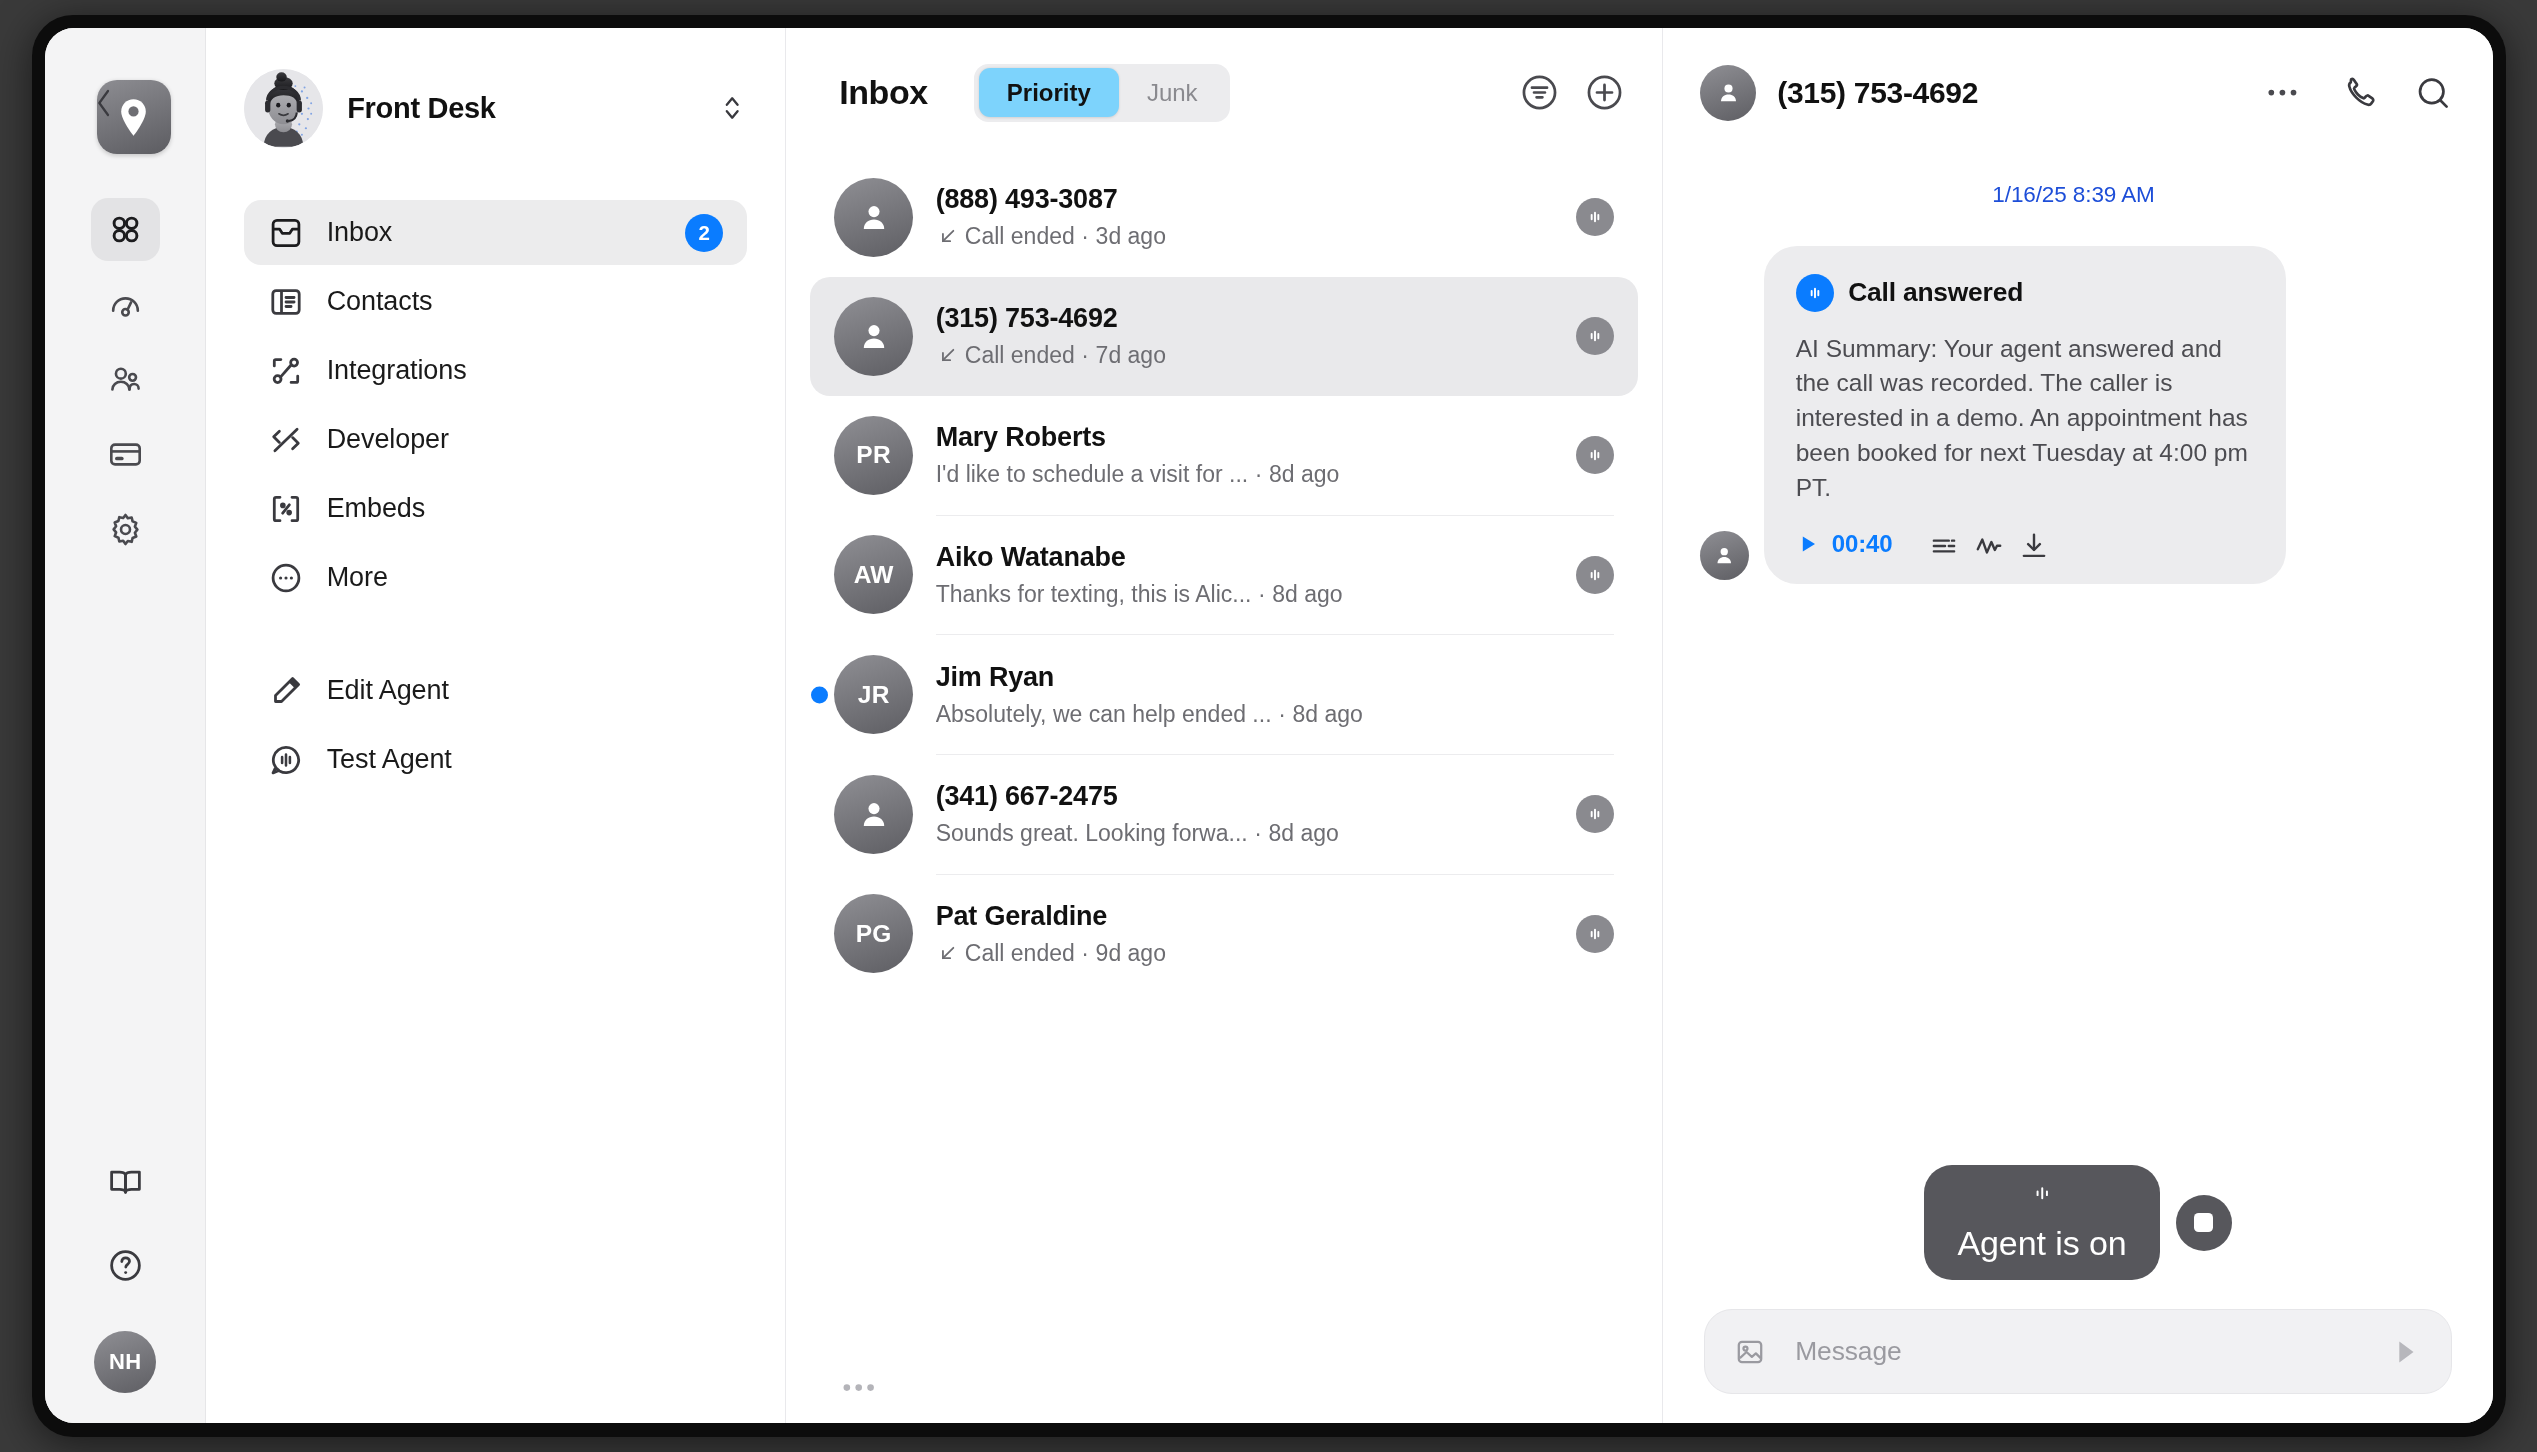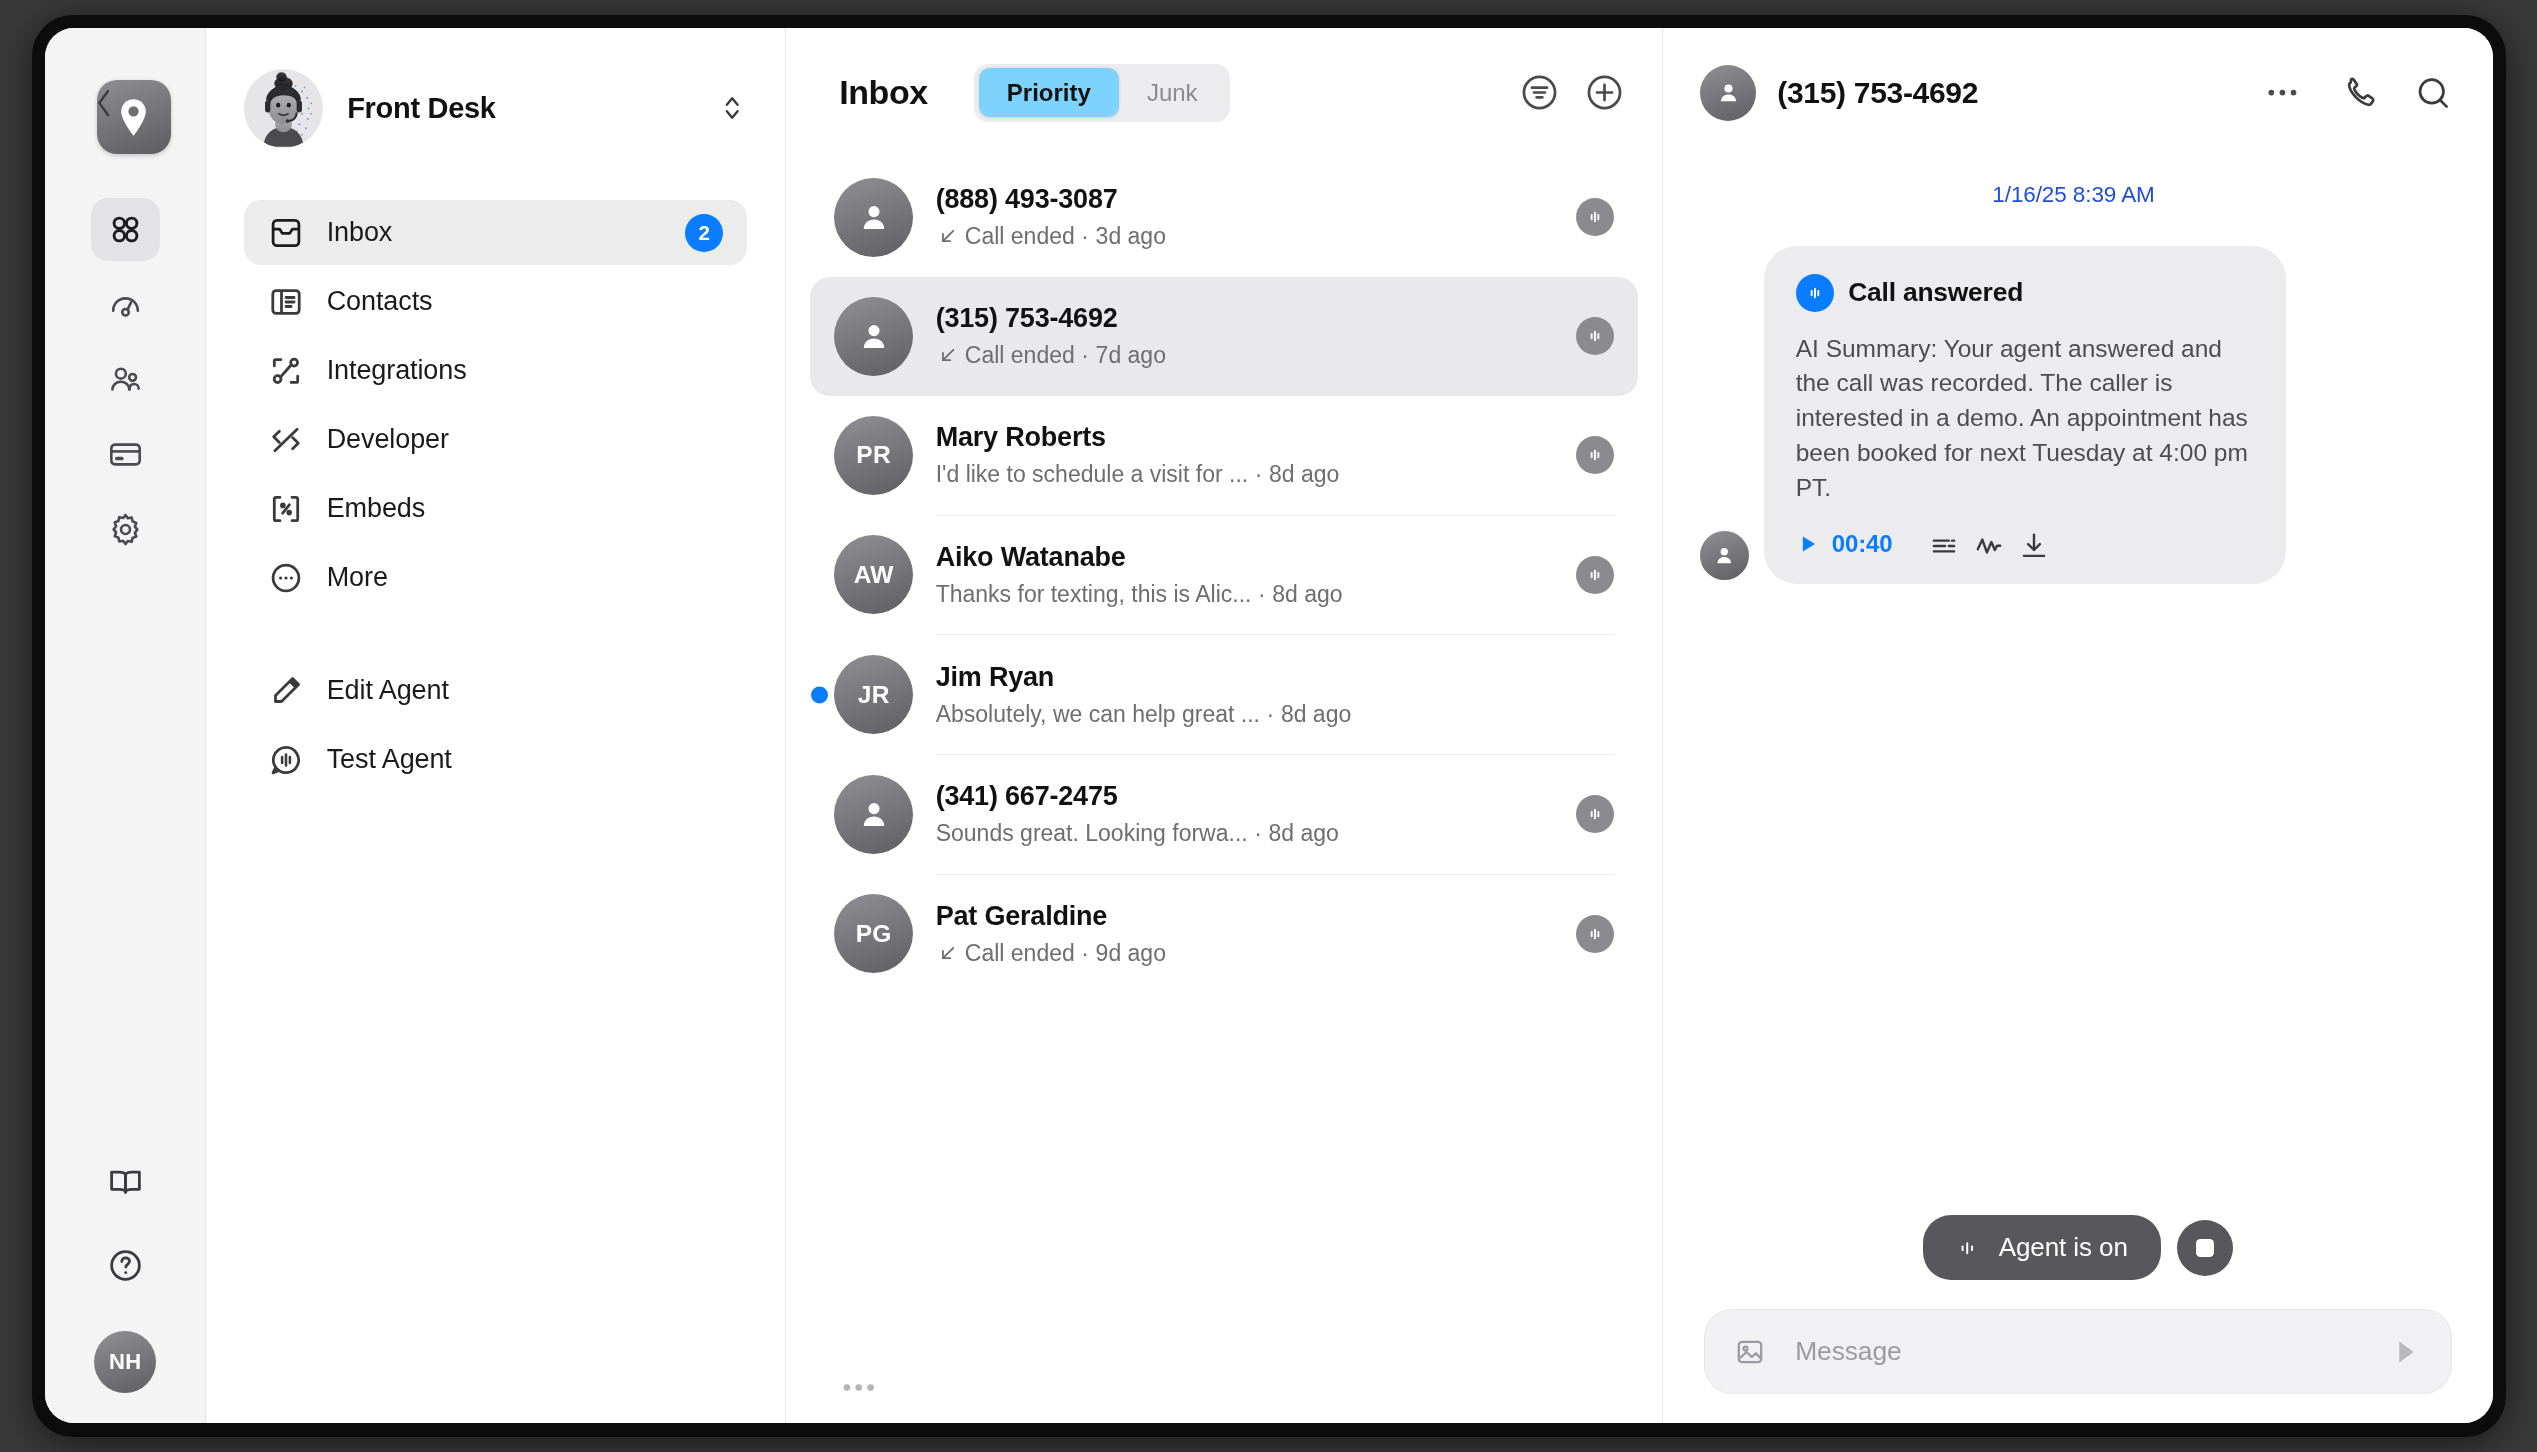"Absolutely, we can help great" span.prev { text: great -> ended }
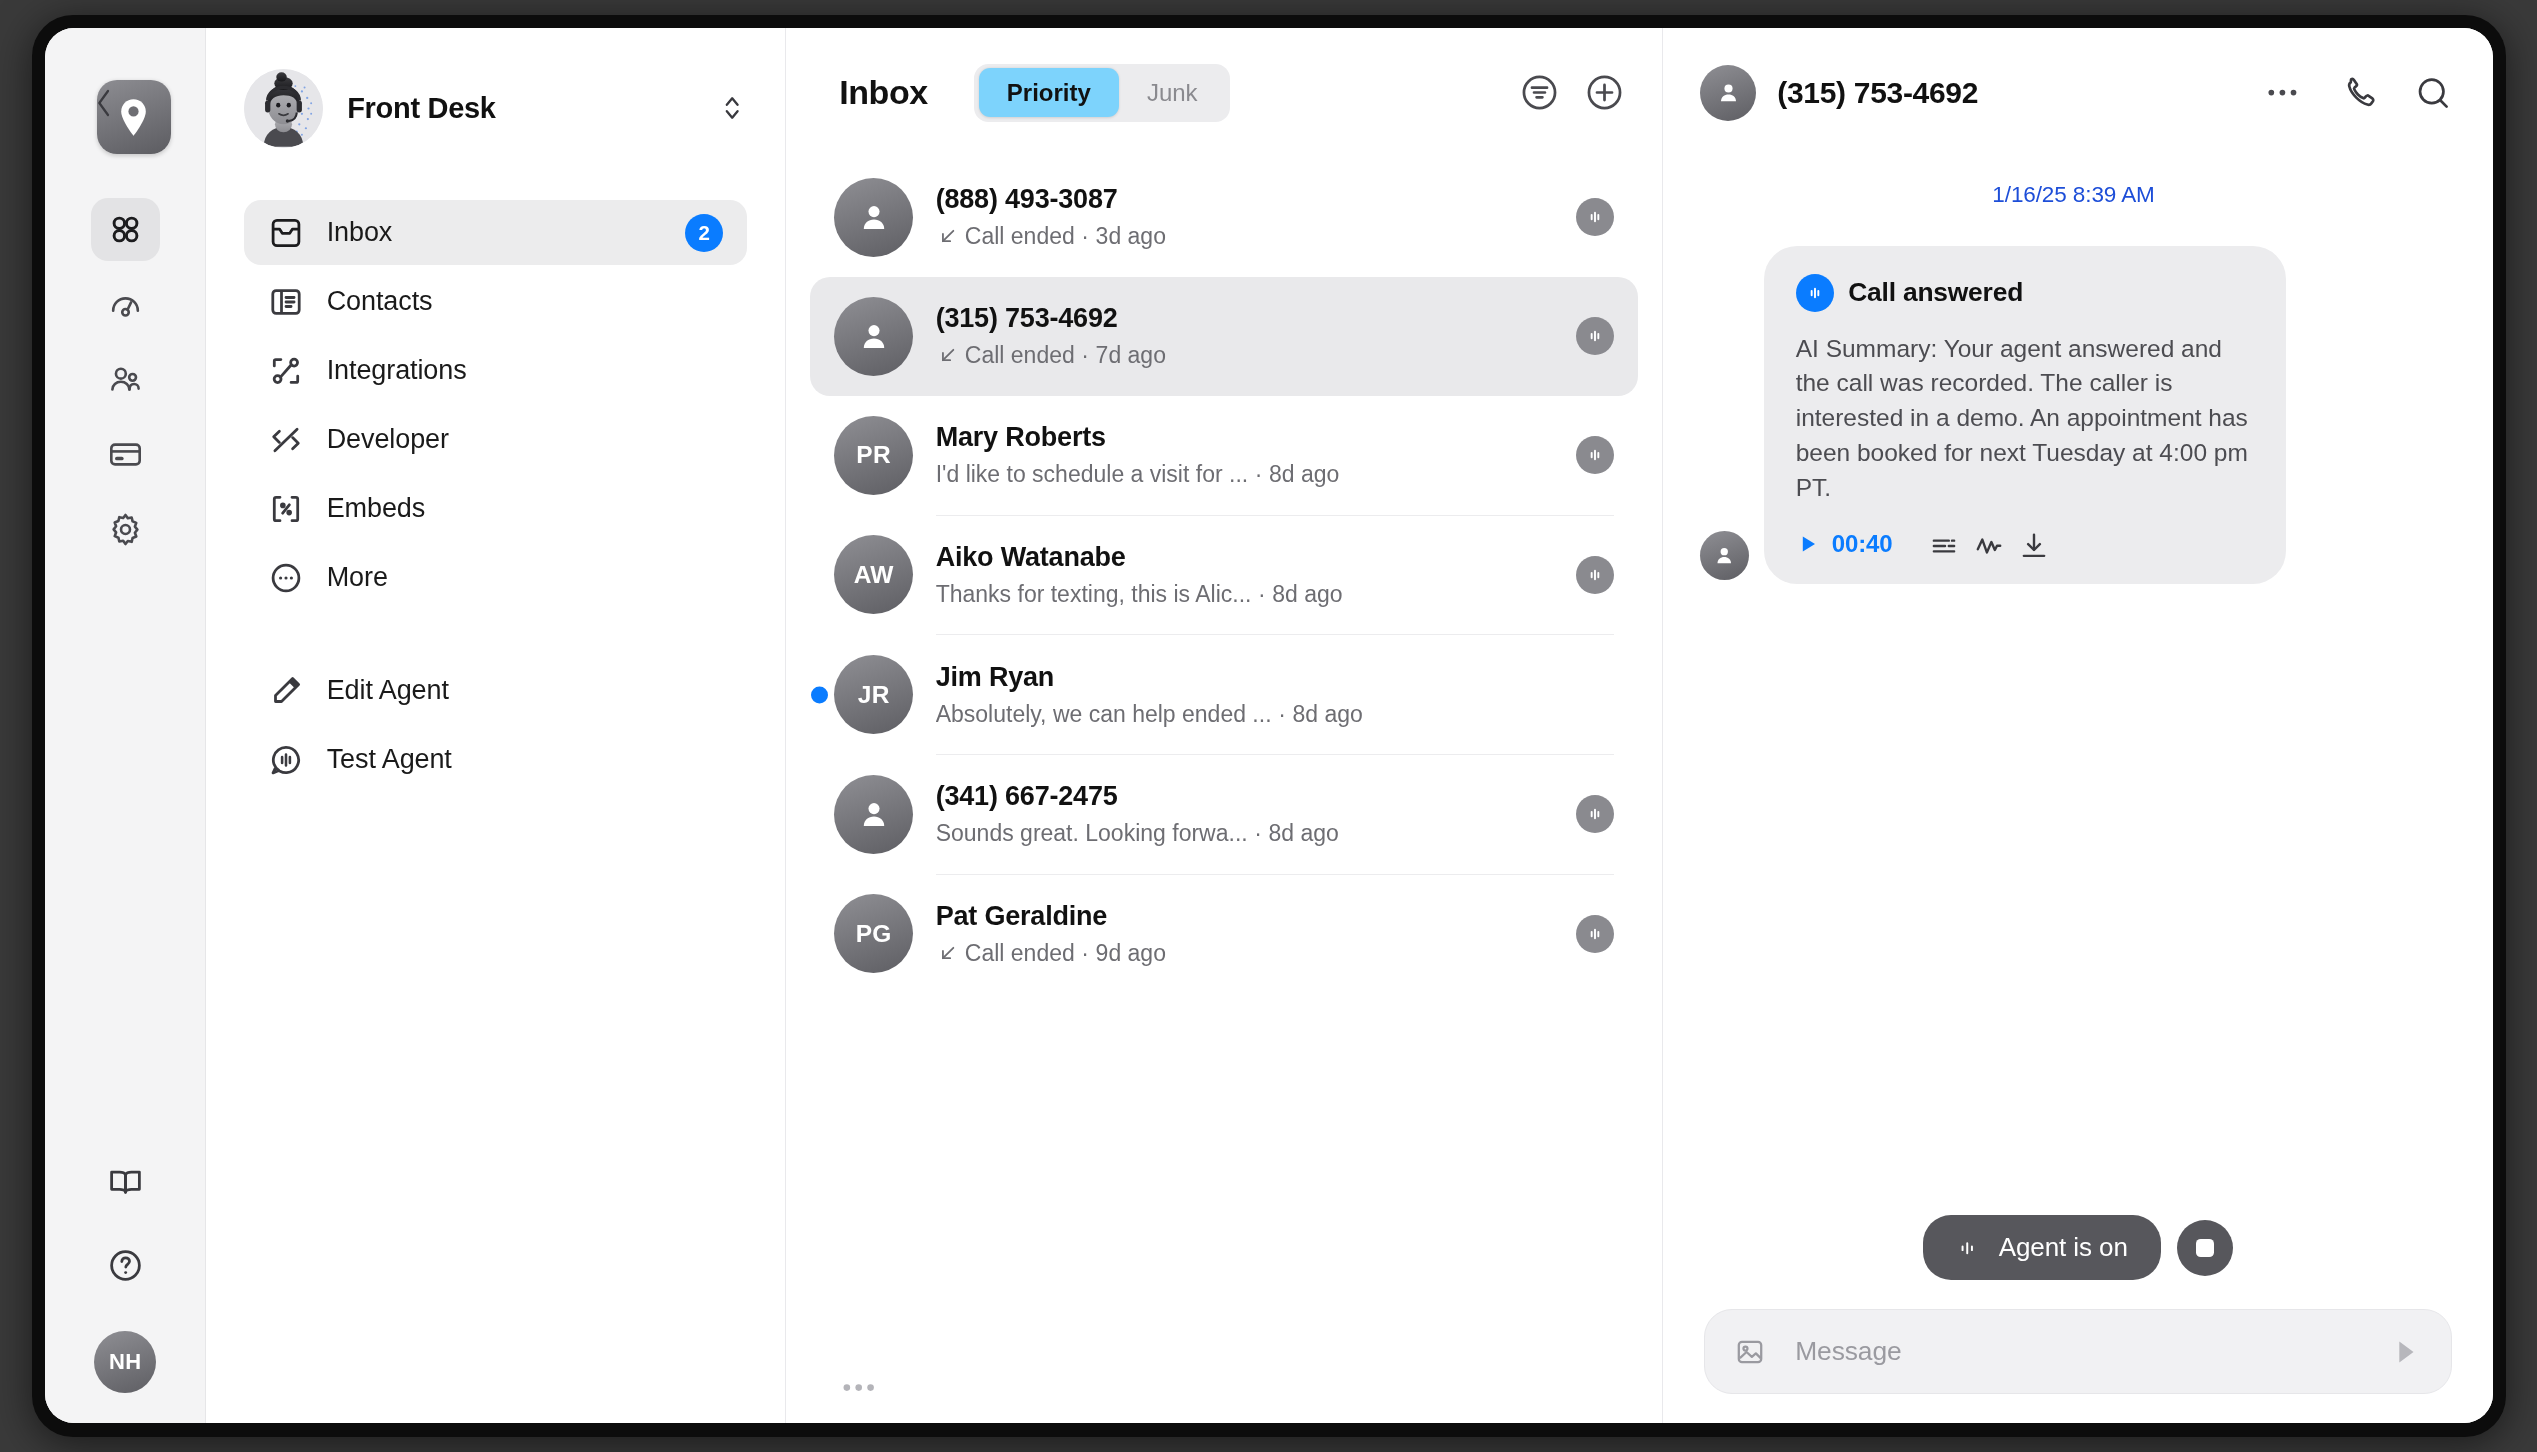"Agent is on" .agent-pill { flex-direction: none -> column; font-size: 26px -> 34px }
